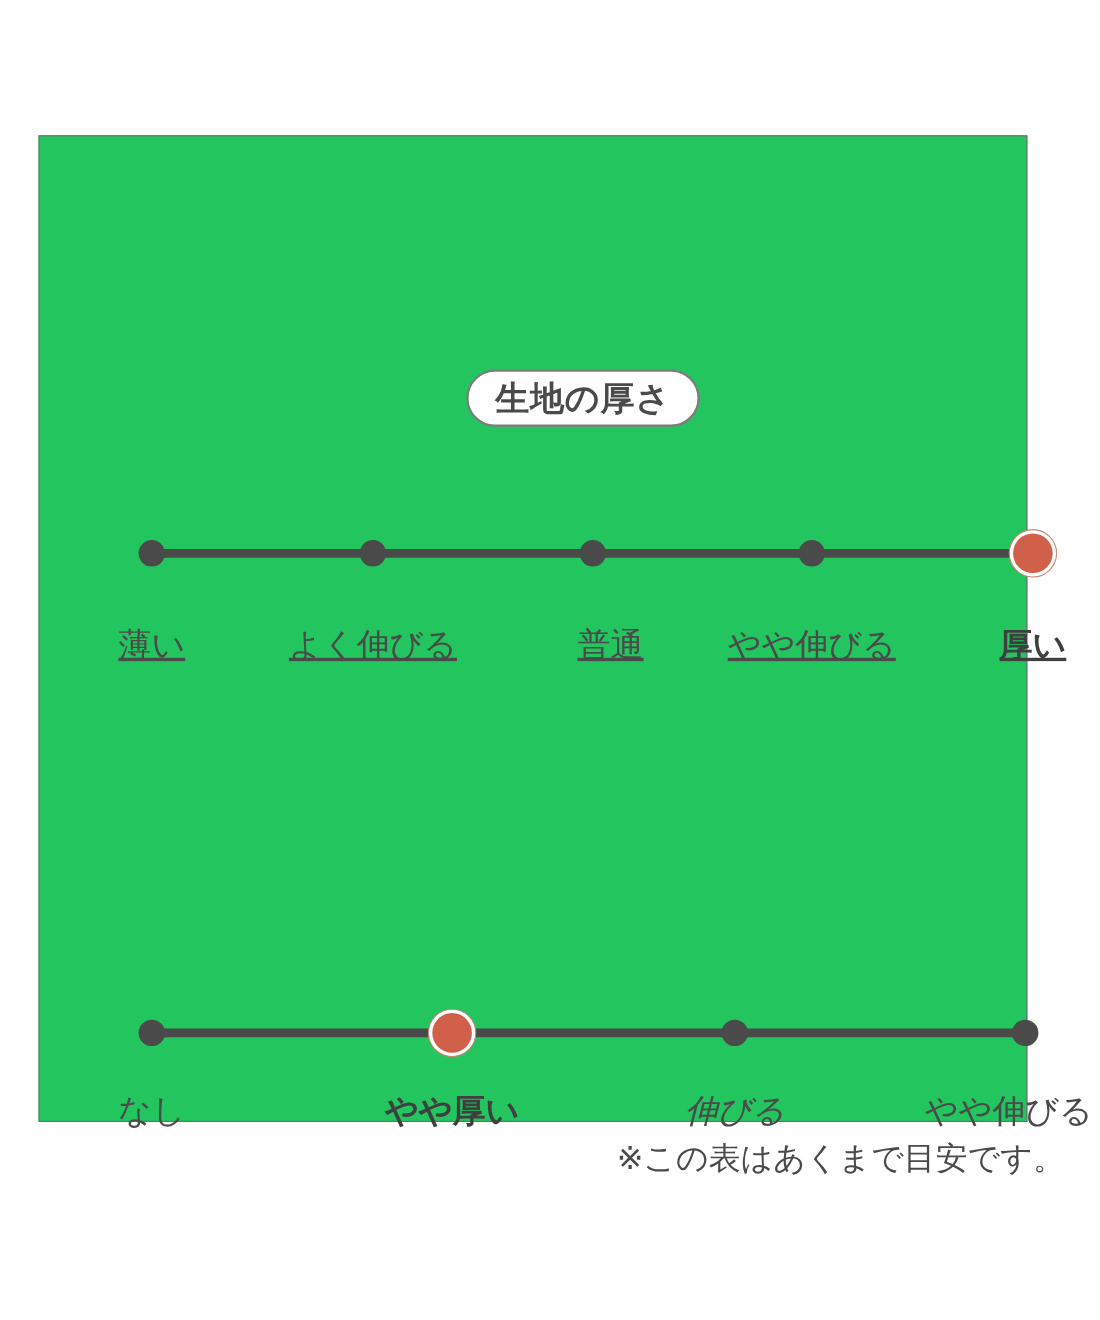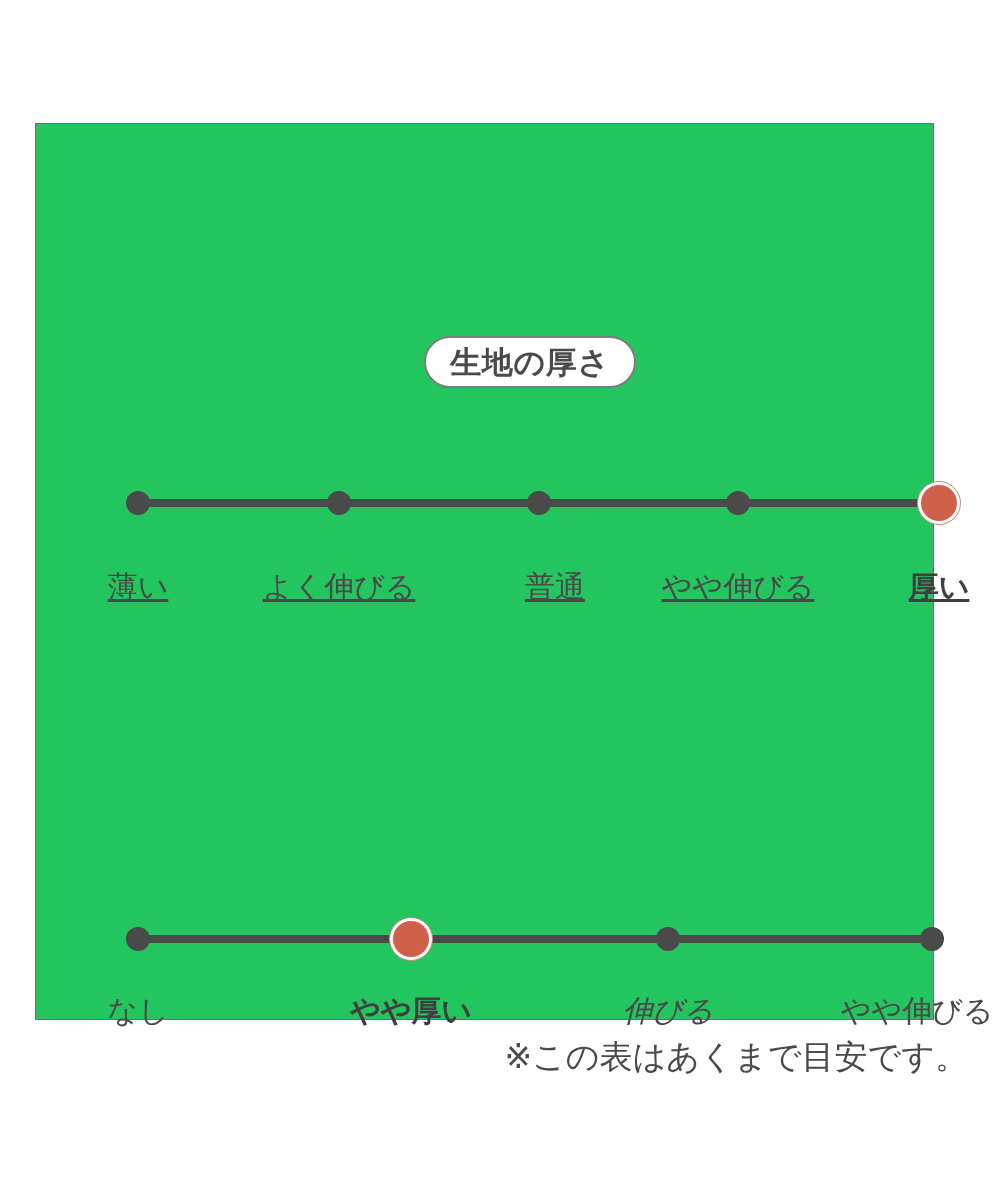"※この表はあくまで目安です。" .note { font-size: 33px -> 29px }
